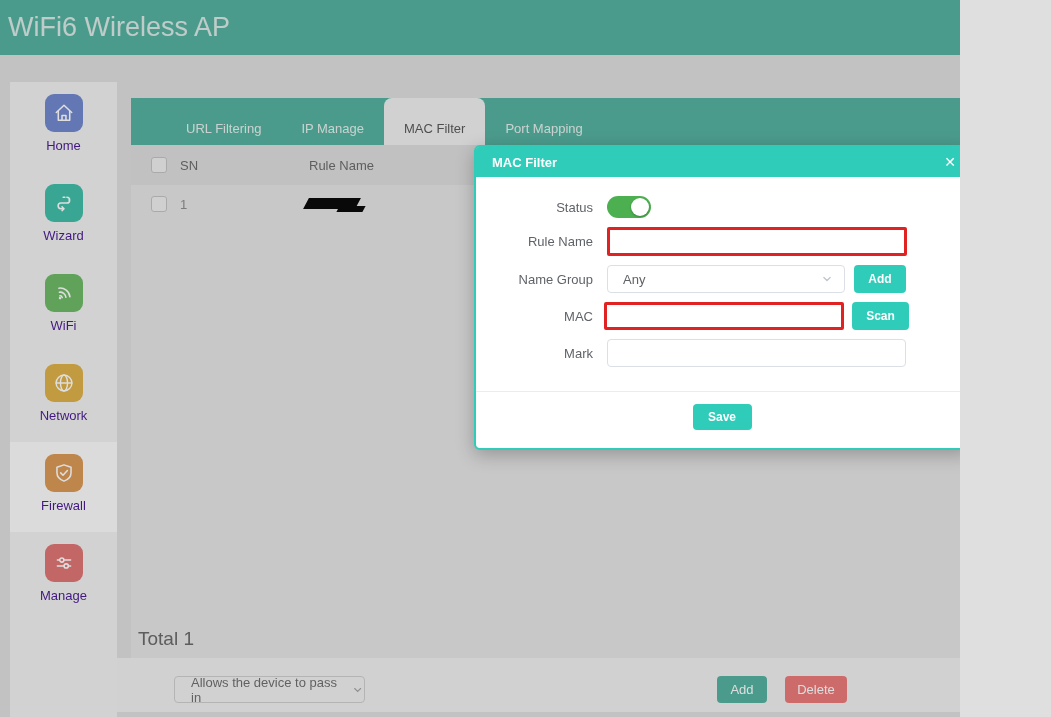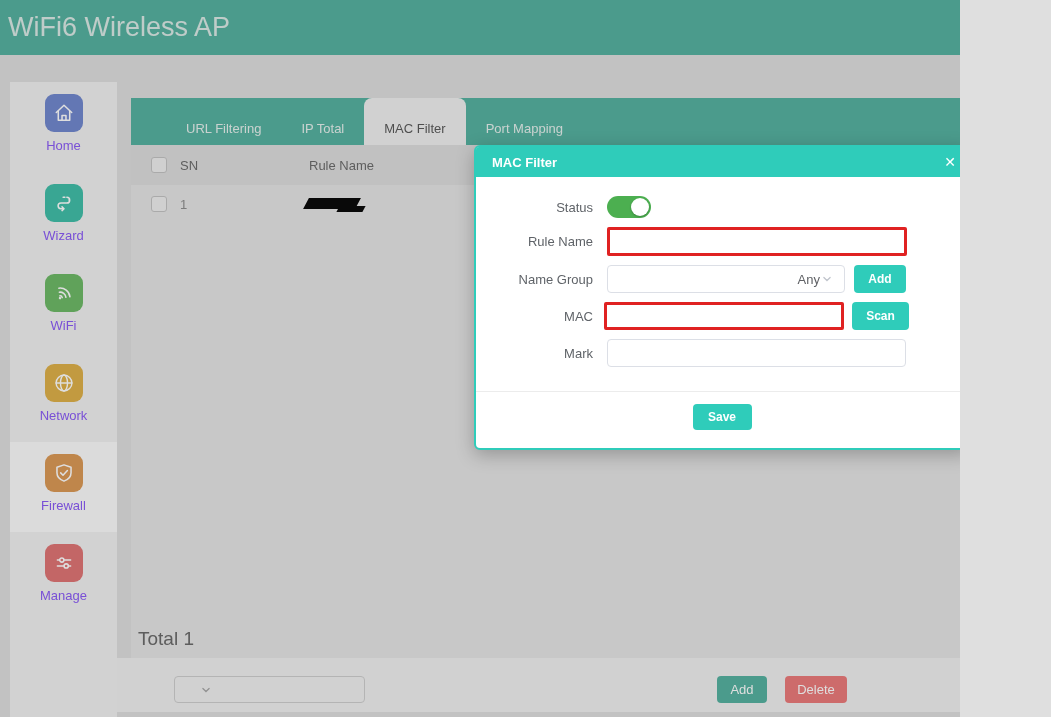"IP Total" div.tab { text: Total -> Manage }
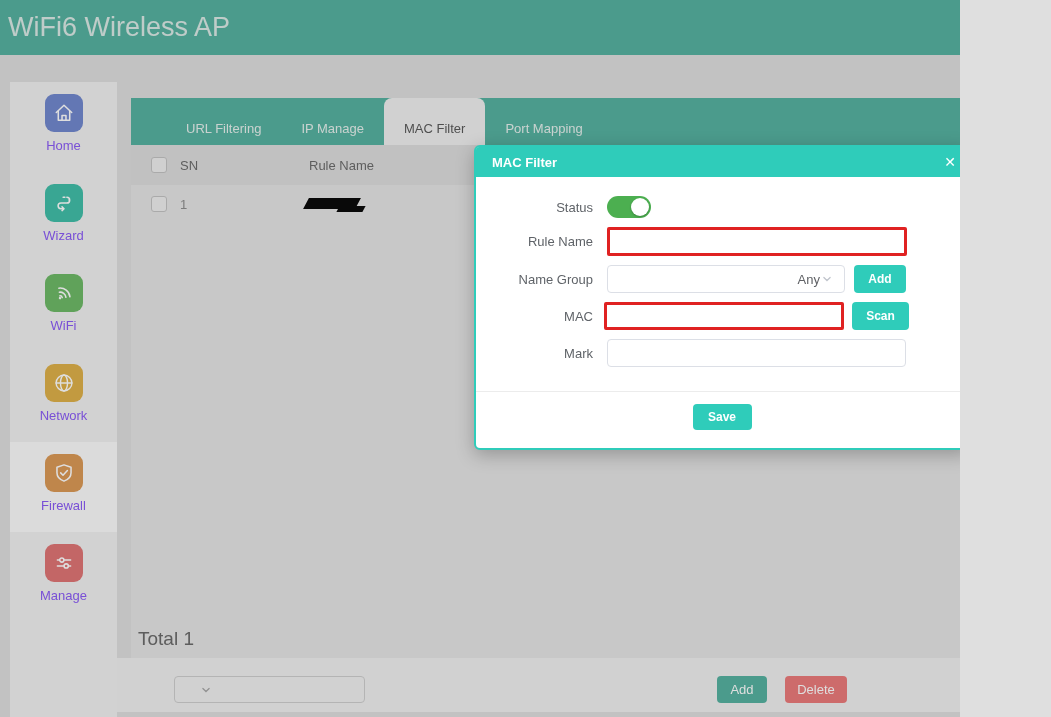"Home" .nav-label { color: #8b5cf6 -> #4c1d95 }
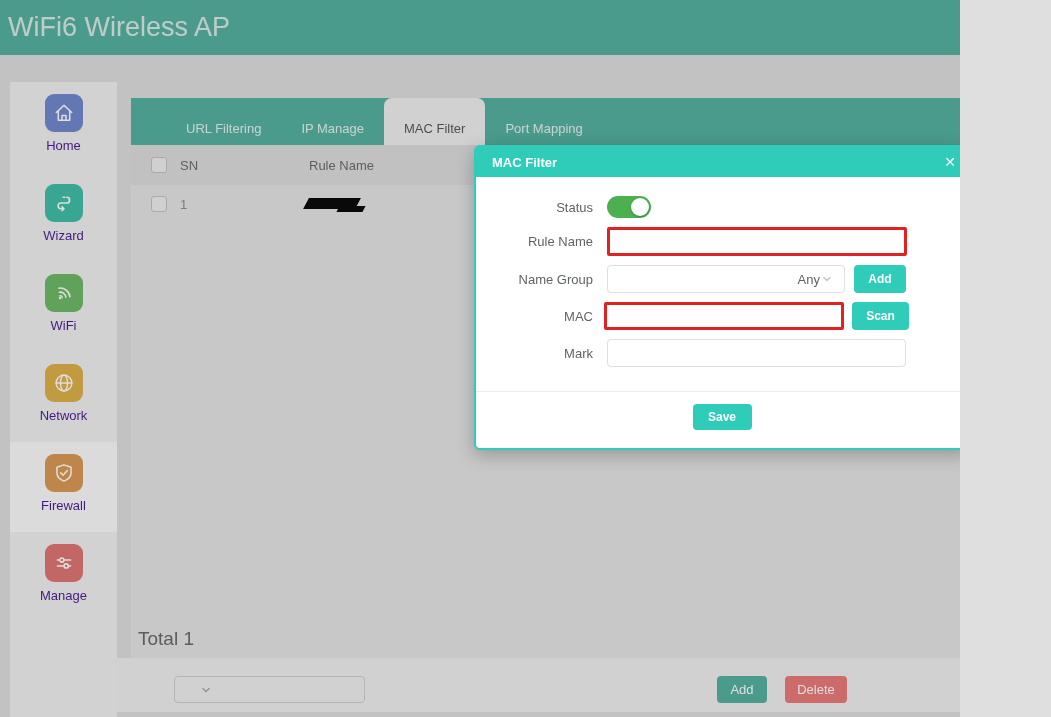"Any" .select span { text-align: right -> none }
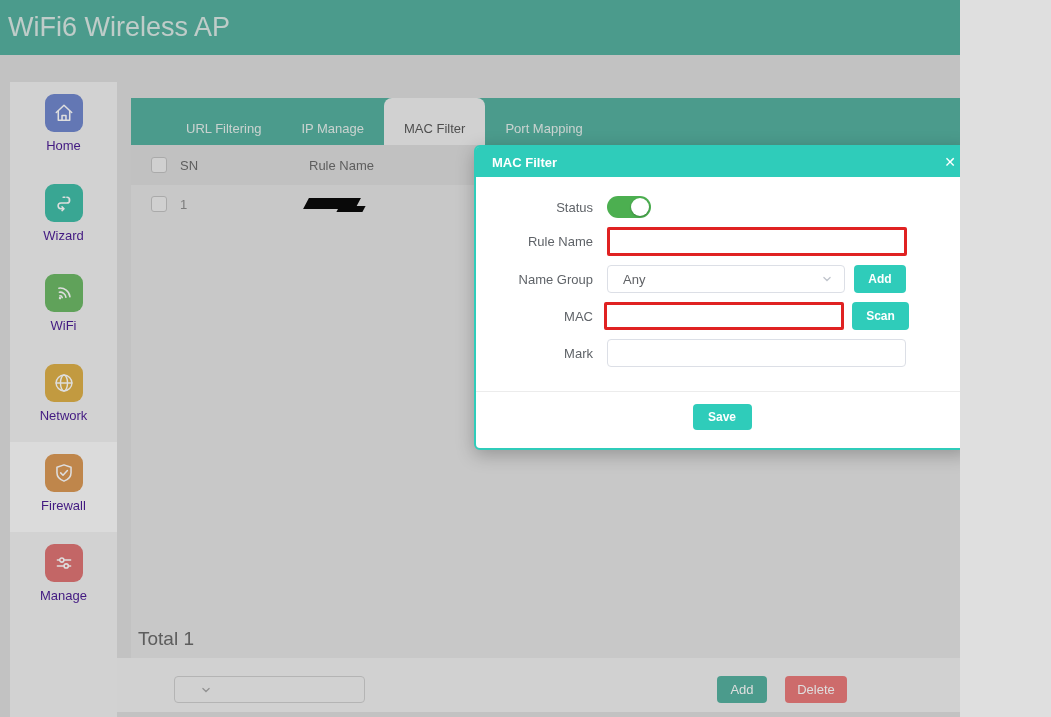"Allows the device to pass" span { html: none -> <span>Allows the device to pass in</span> }
